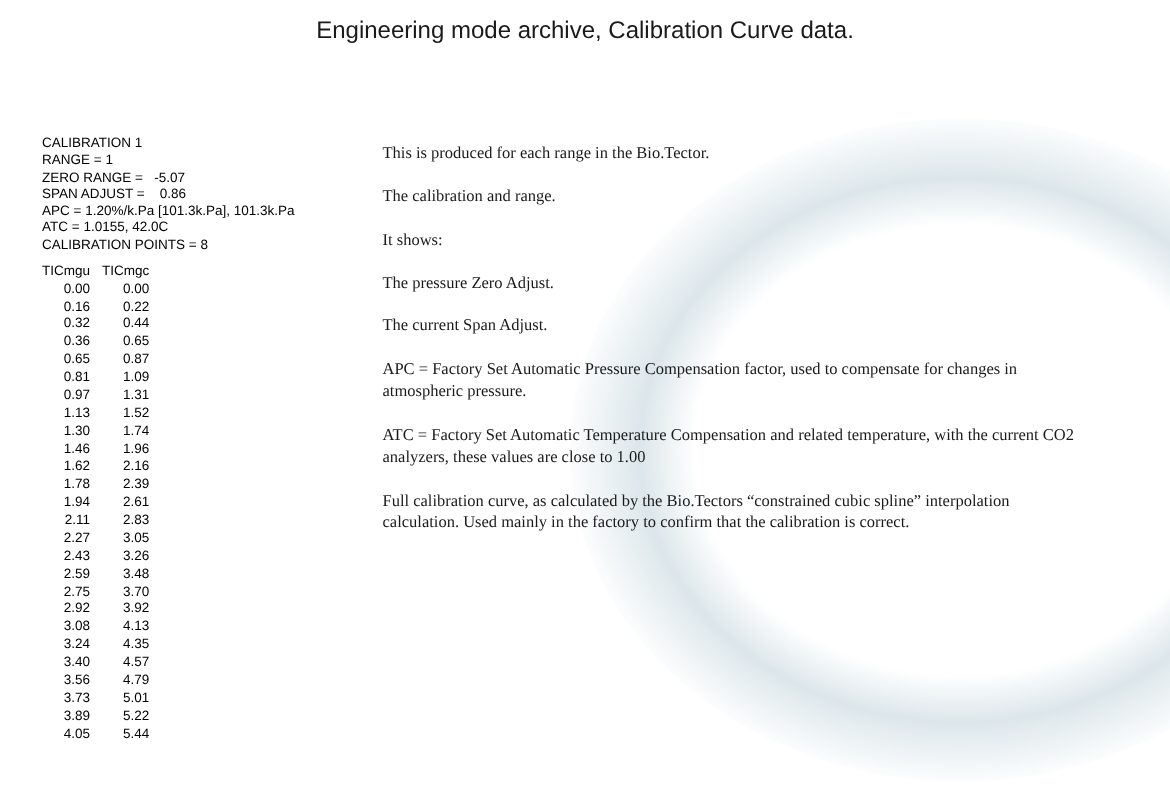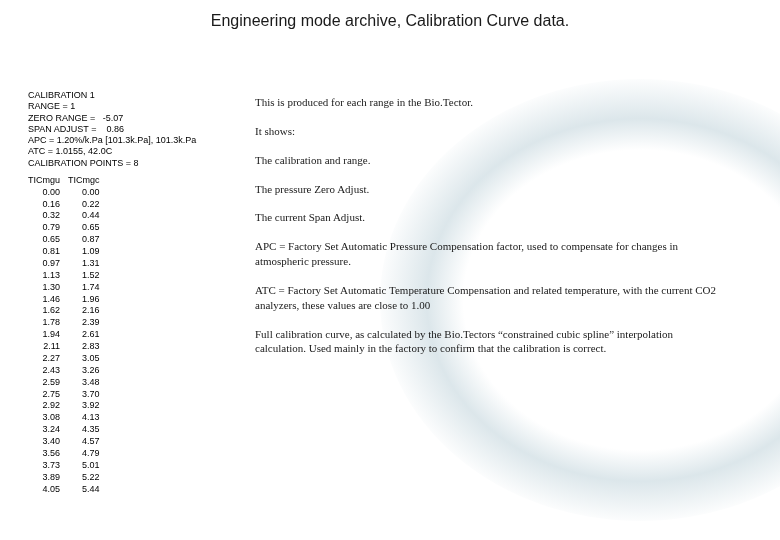"It shows:" p { order: before "The calibration and range." -> after "The calibration and range." }
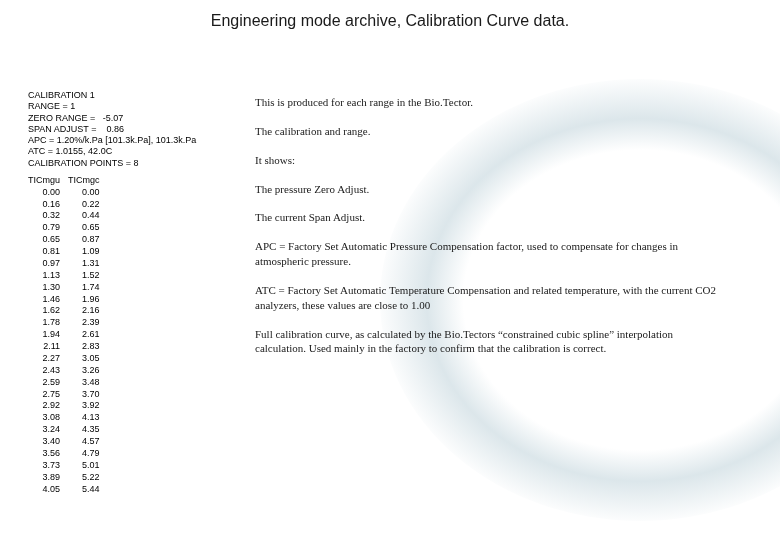"0.79" td { text: 0.79 -> 0.36 }
